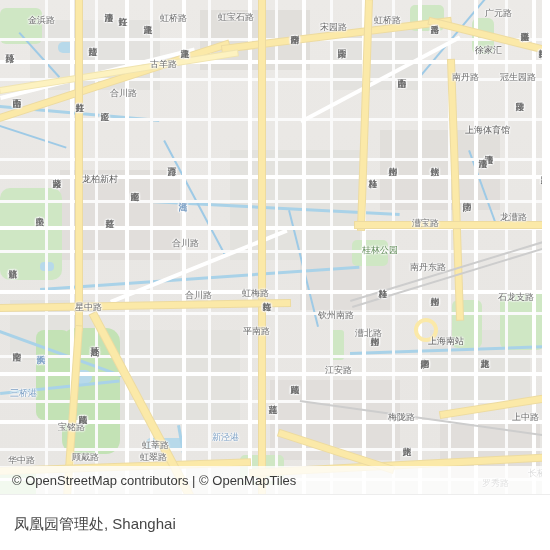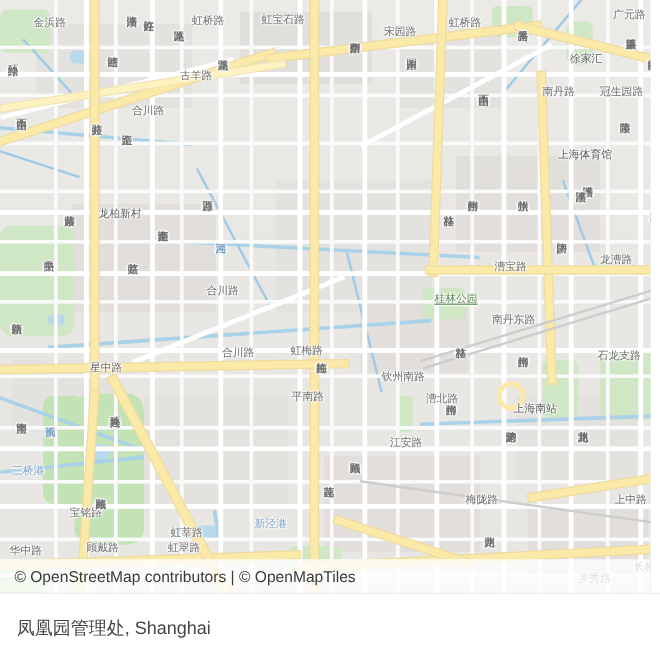"广元路" div.lbl { left: 511px -> 485px }
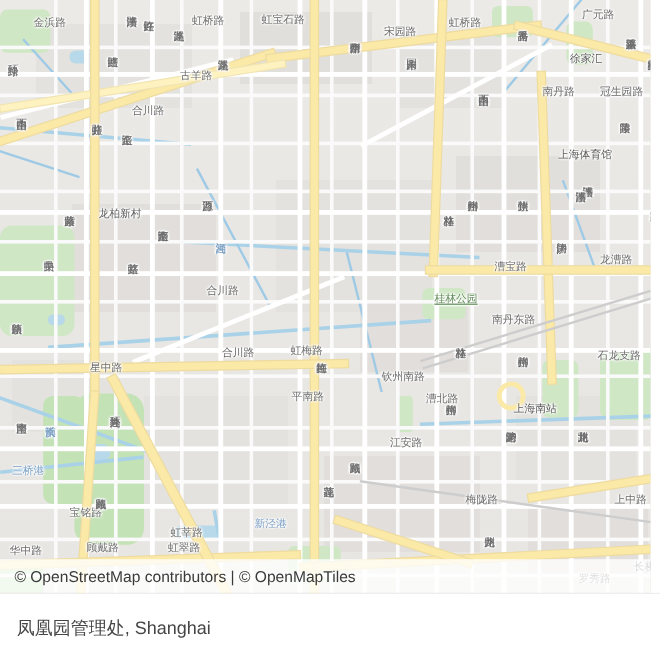"桂林公园" .lbl.p { text-decoration: underline -> none }
